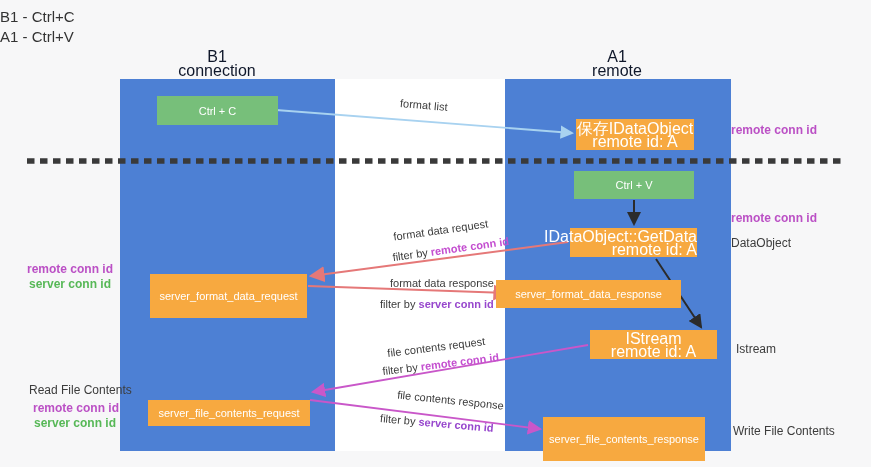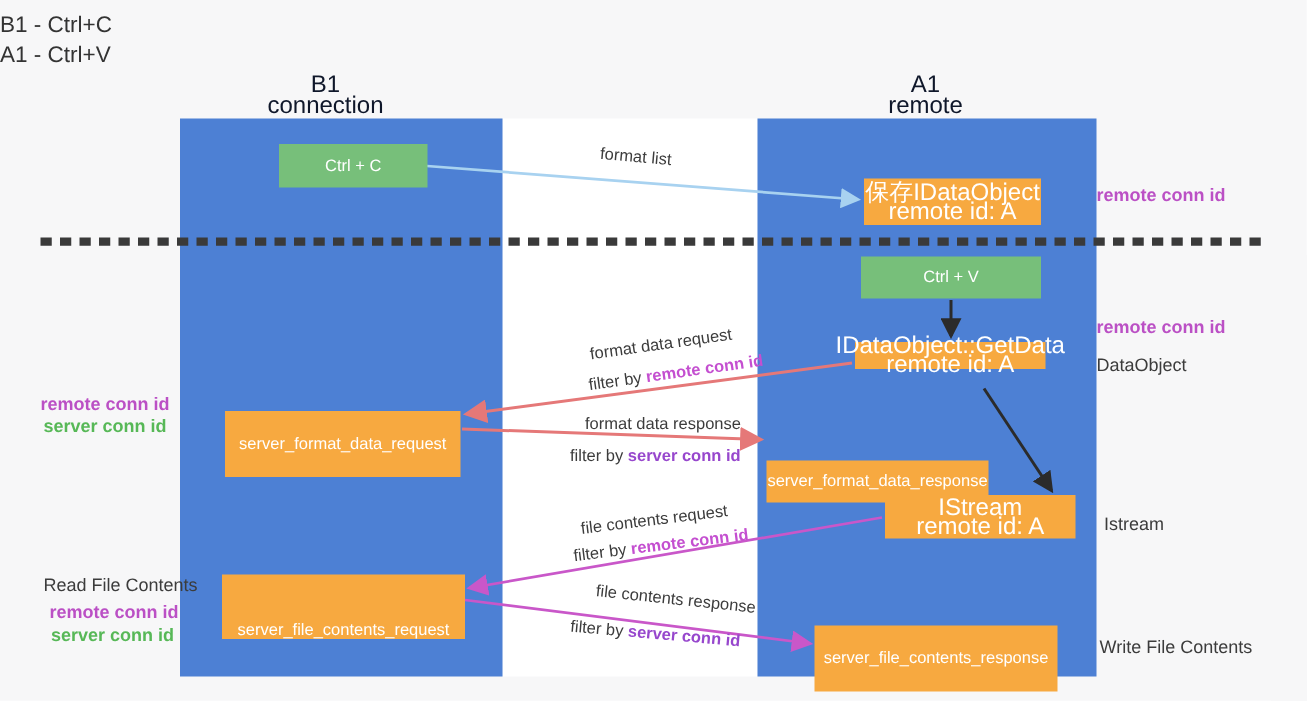"Ctrl + C" div.box { margin-left: 29px -> none; width: 99px -> 121px }
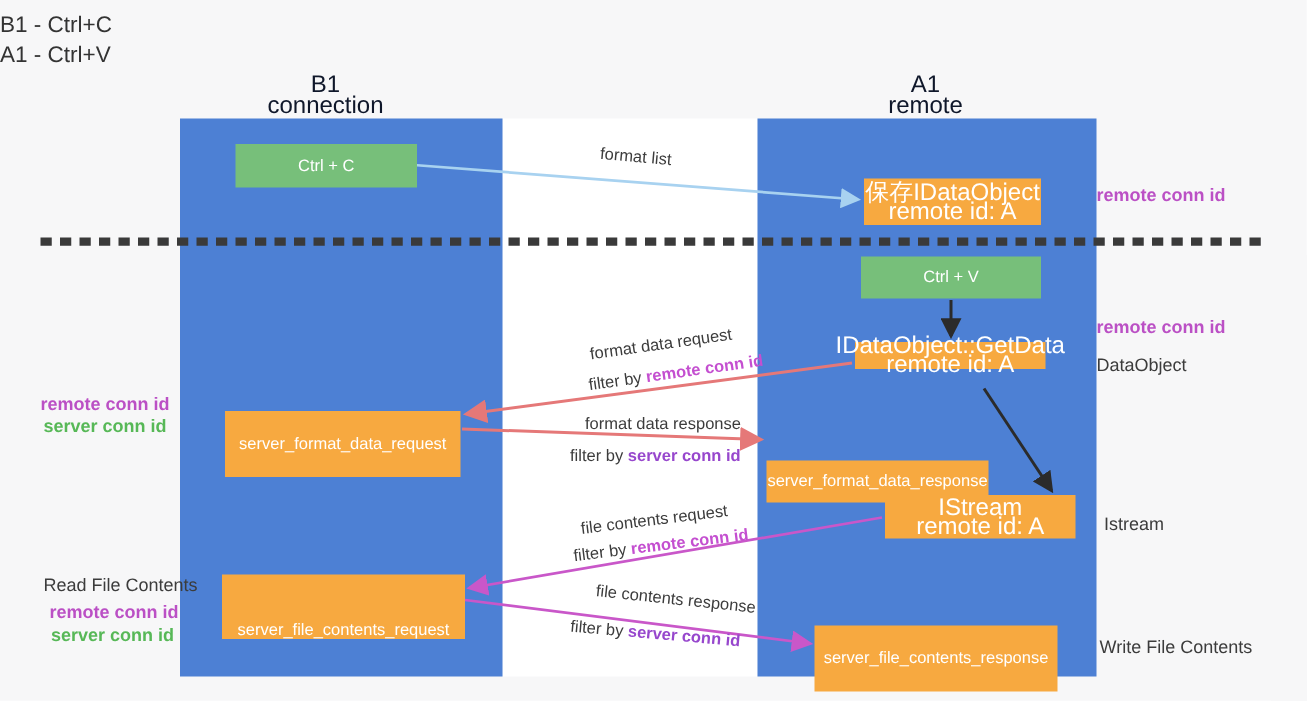"IDataObject::GetData" div.box { align-items: none -> flex-end; height: 18px -> 29px }
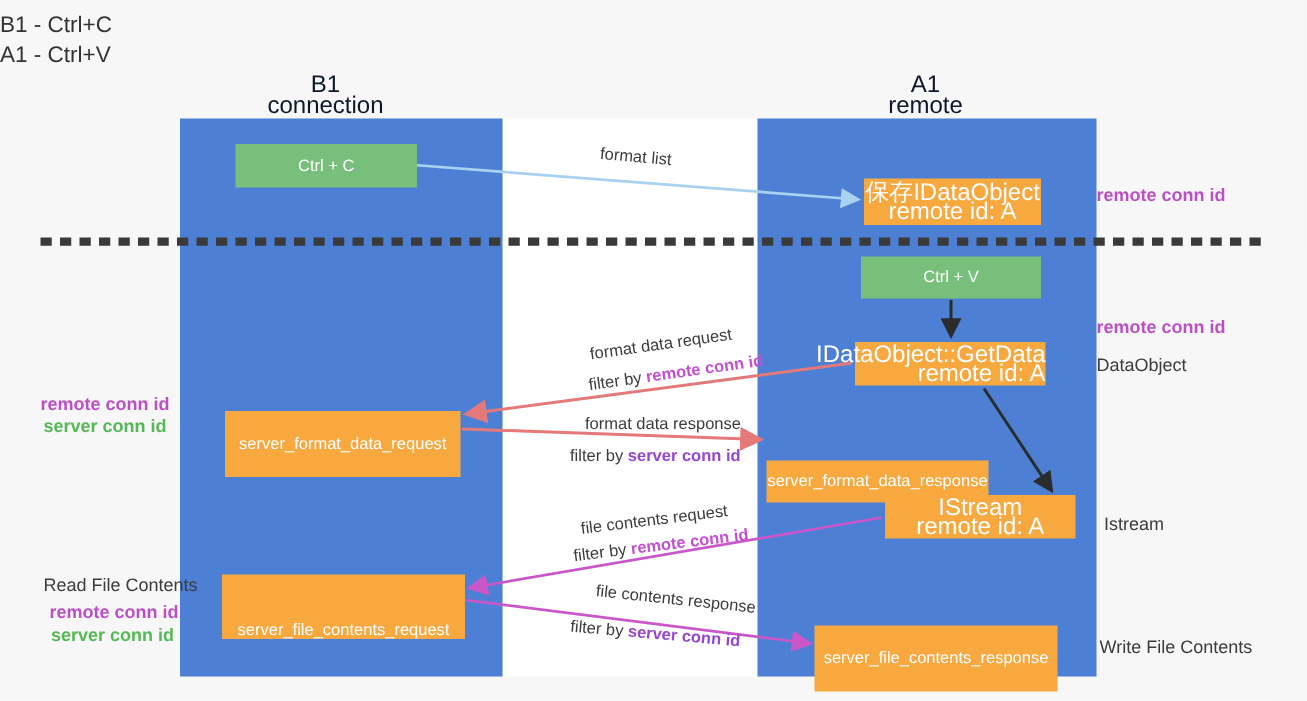"server_format_data_response" div.box { left: 511px -> 496px; margin-top: 27px -> none; width: 148px -> 185px }
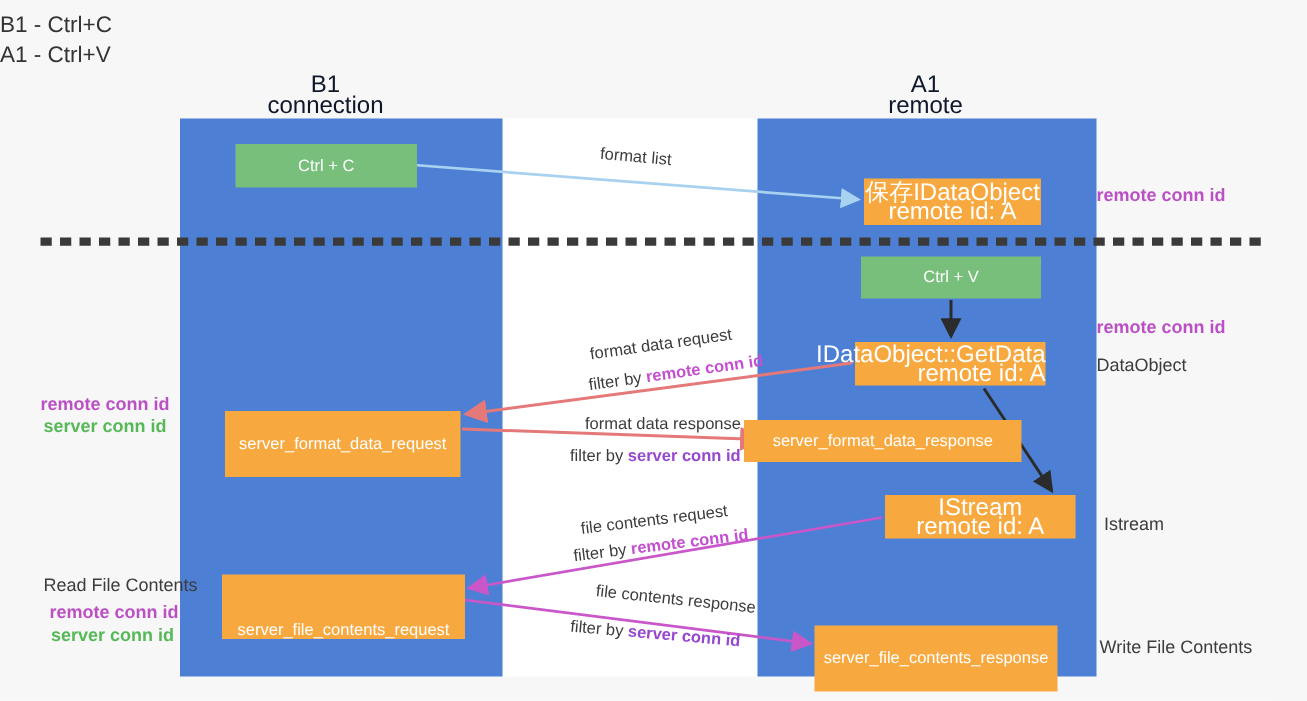"server_file_contents_request" div.box { height: 43px -> 26px; justify-content: flex-end -> none; top: 383px -> 400px }
